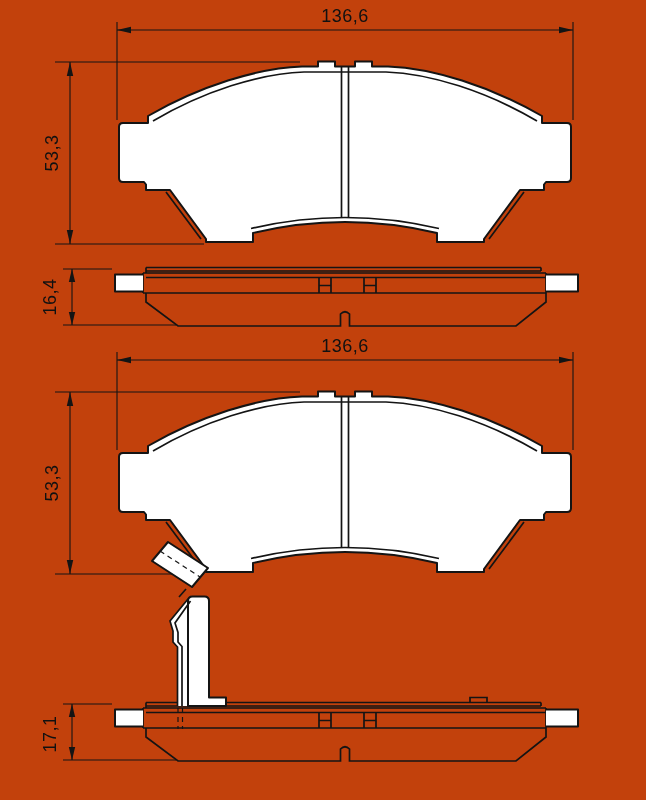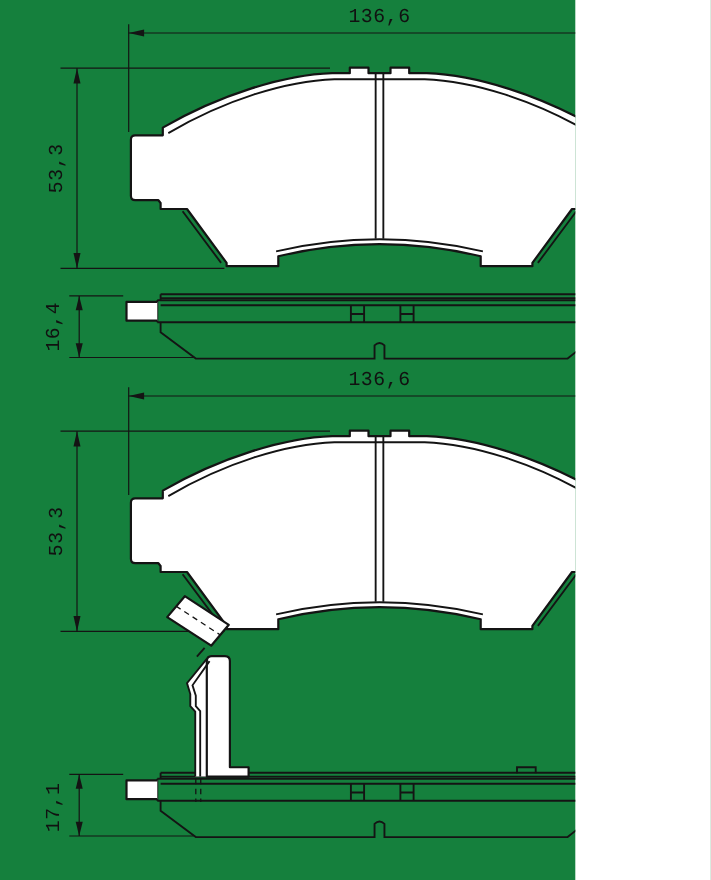"136,6" #stage { background: #15803d -> #c2410c; font-family: Liberation Mono, monospace -> Liberation Sans, sans-serif; width: 523px -> 646px }
